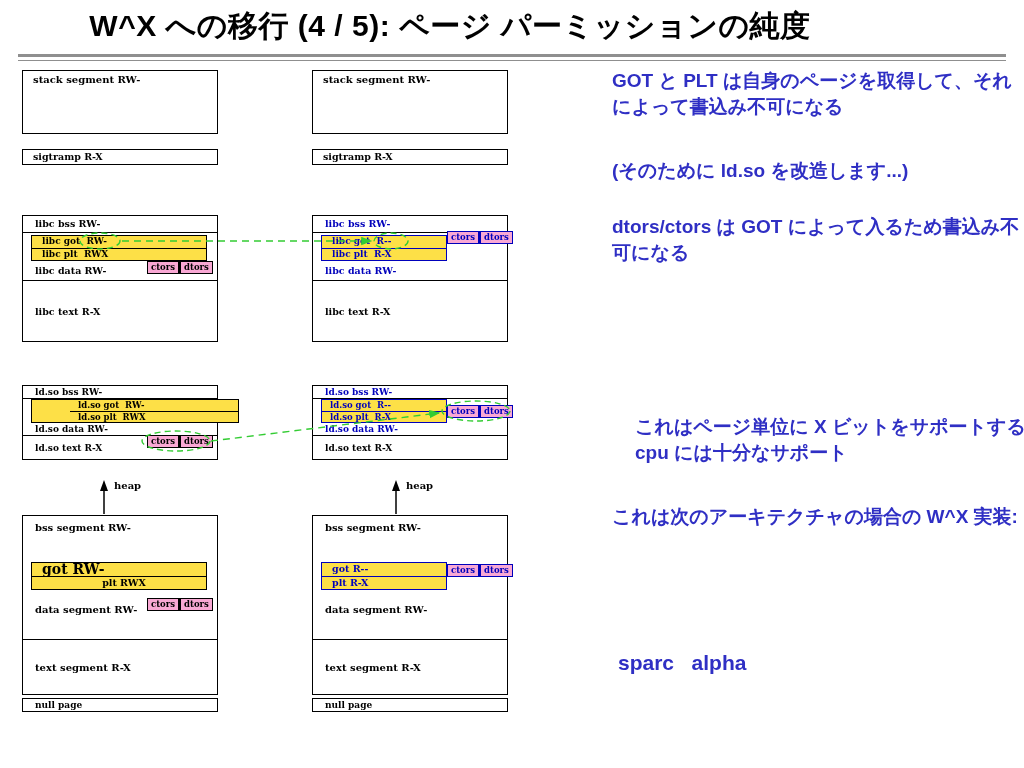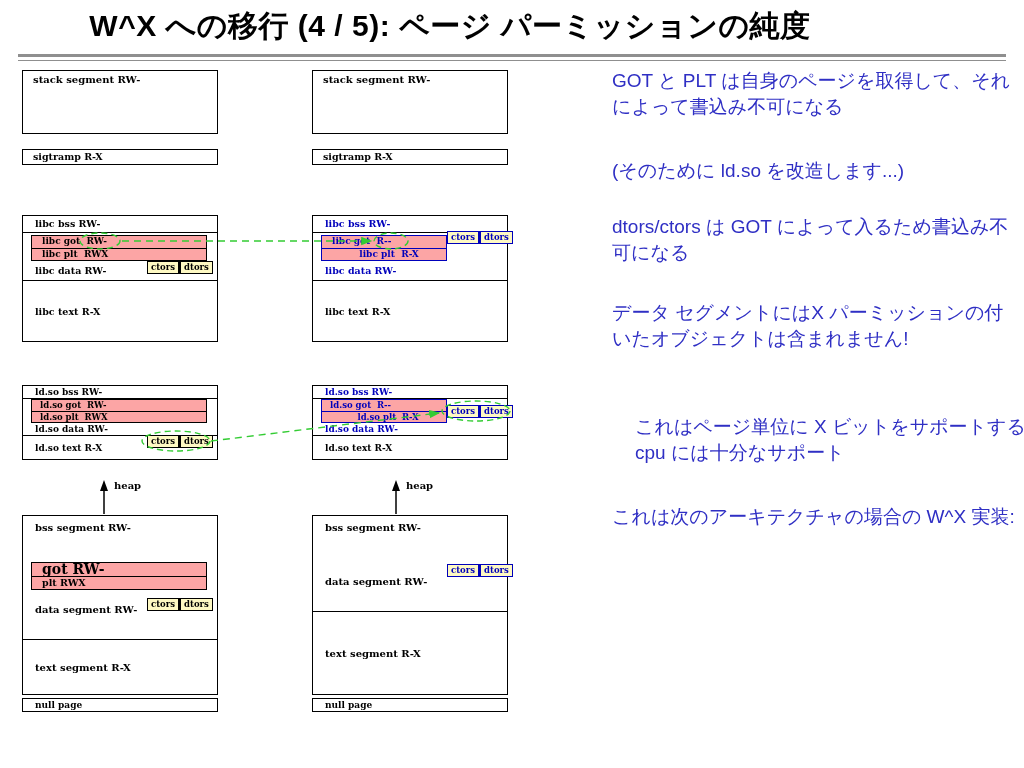"GOT と PLT は自身のページを取得して、それによって書込み不可になる" .note { font-weight: normal -> bold }
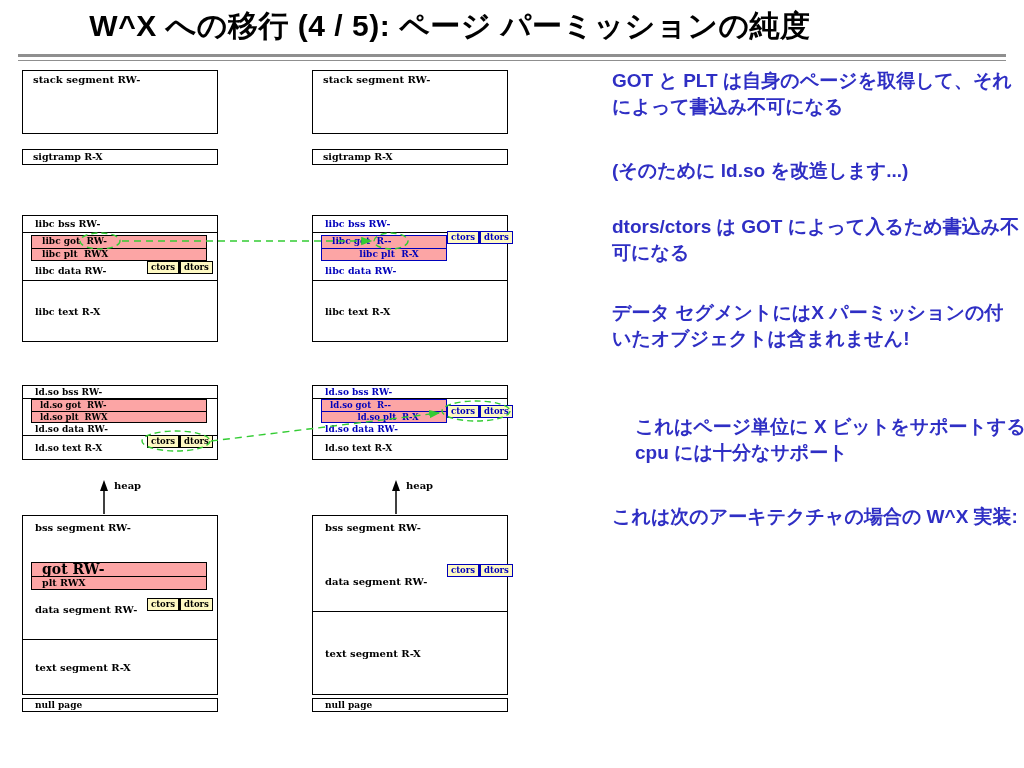"libc got RW-" .inset { background: #fca5a5 -> #fde047 }
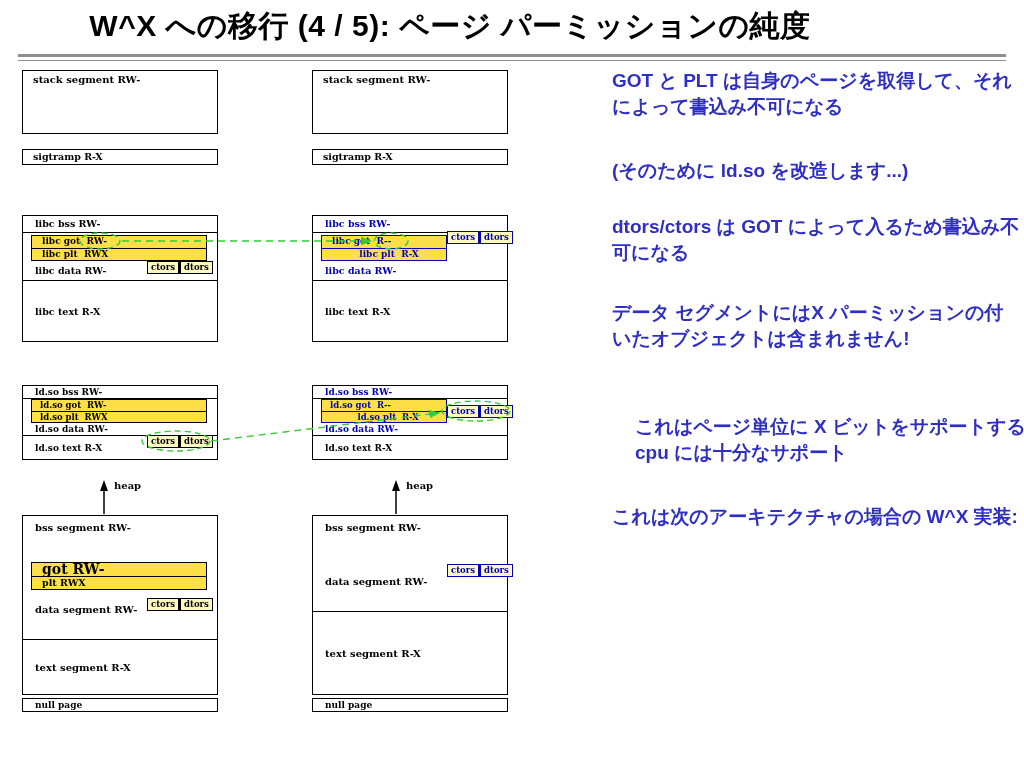"ctors" .cdbox { background: #fef9c3 -> #f9a8d4 }
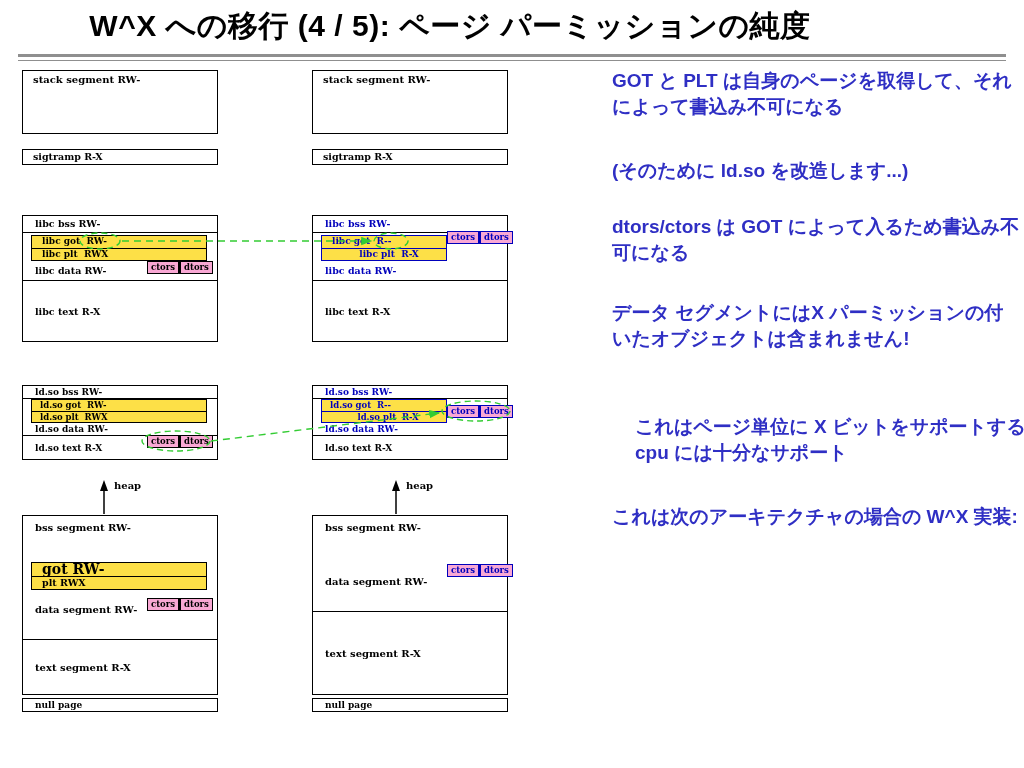"libc plt R-X" .b-blue .i-row + .i-row { text-align: center -> none }
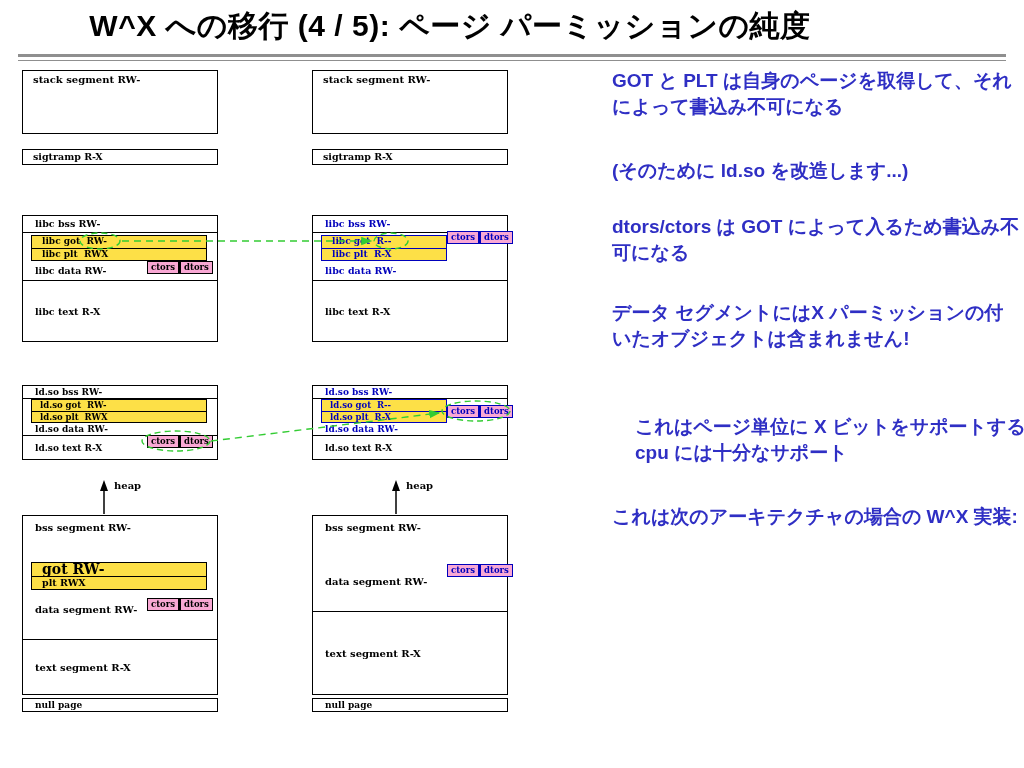"データ セグメントにはX パーミッションの付いたオブジェクトは含まれません!" div.note { html: <div>データ セグメントにはX パーミッションの付いたオブジェクトは含まれません!</div> -> none }
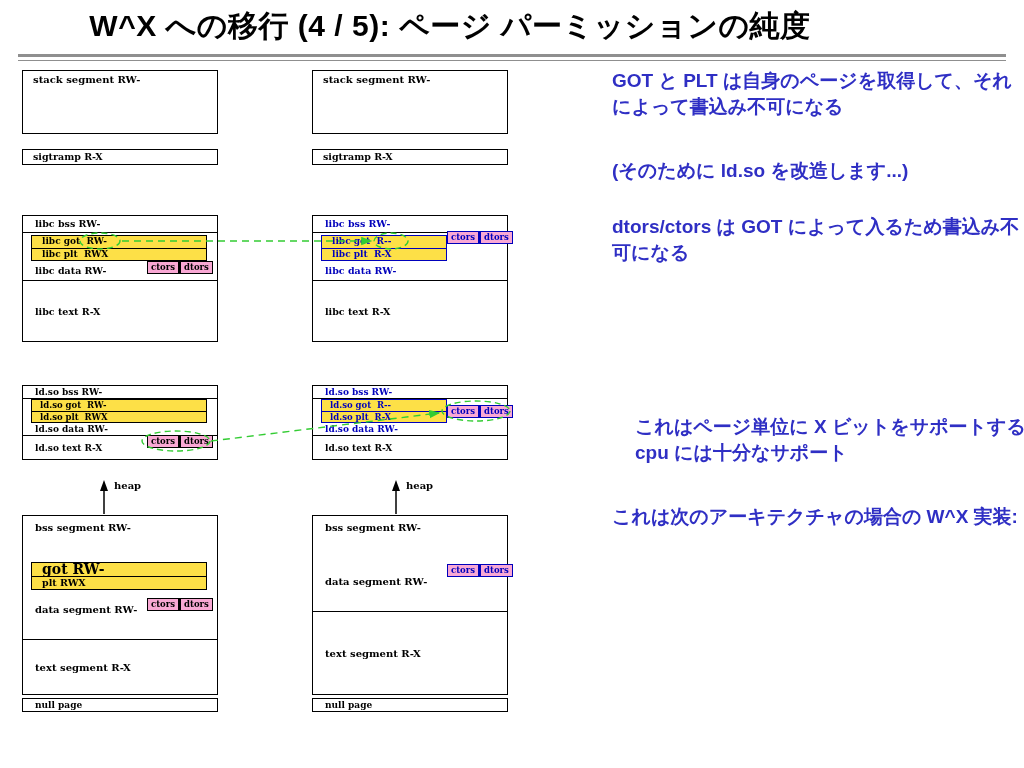"ld.so got RW-" div.inset { padding-left: none -> 38px; width: 176px -> 208px }
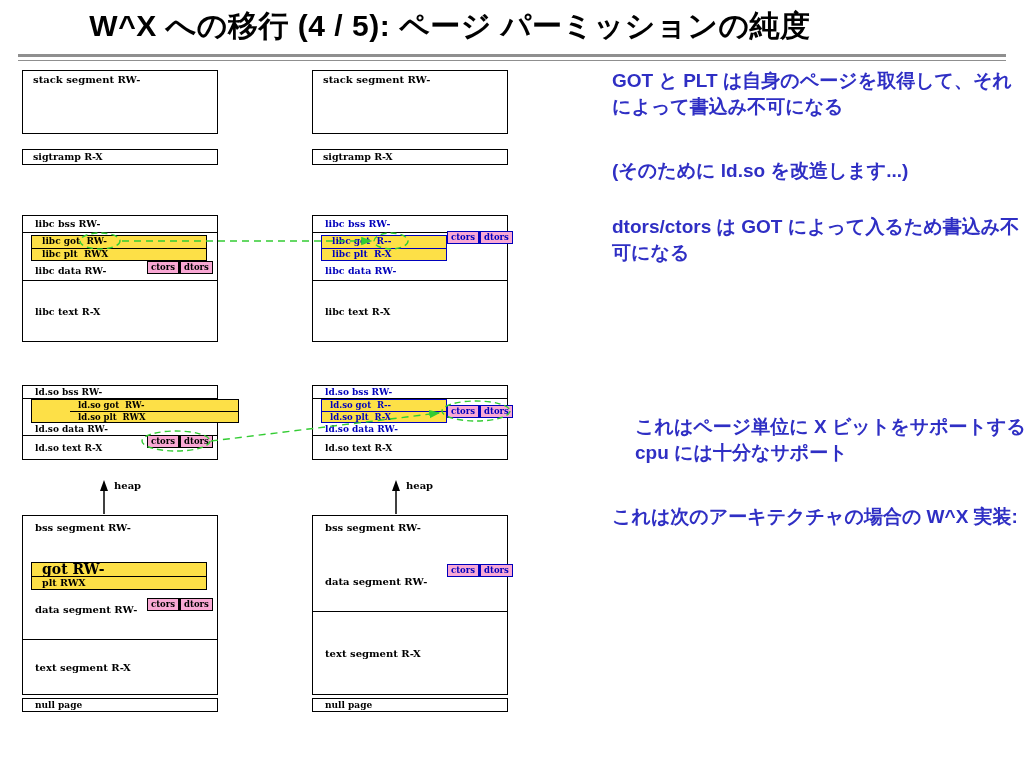"got R--" div.inset { html: none -> <div> <div>got R--</div> <div>plt R-X</div> </div> }
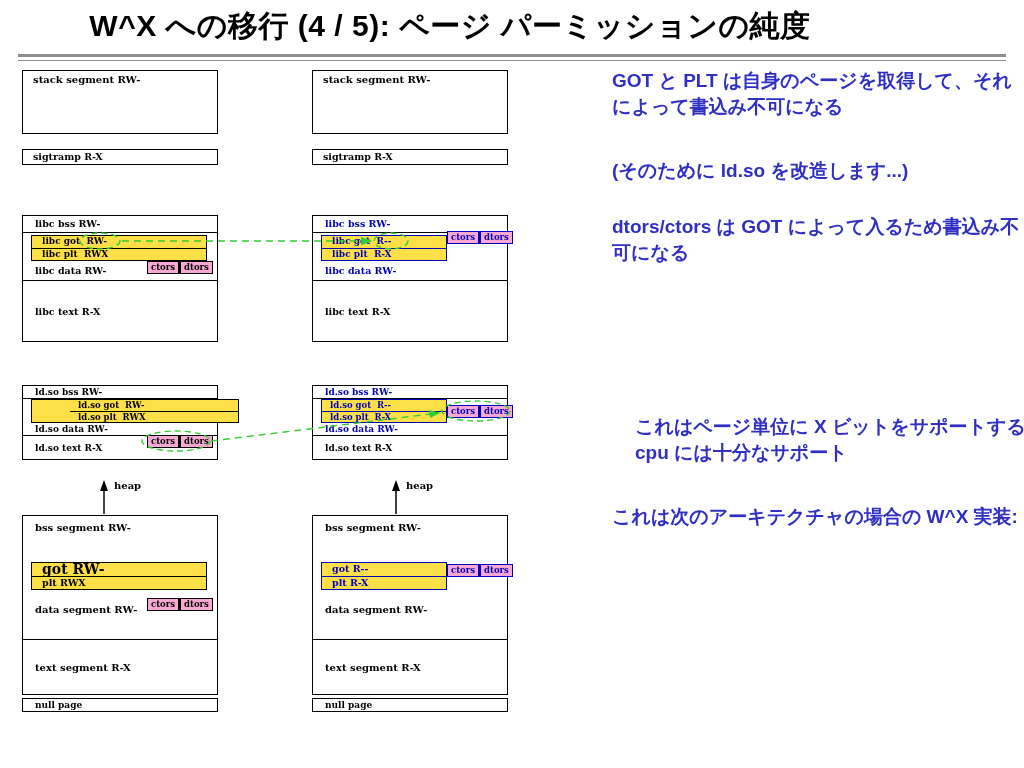"plt RWX" div.i-row { text-align: none -> center }
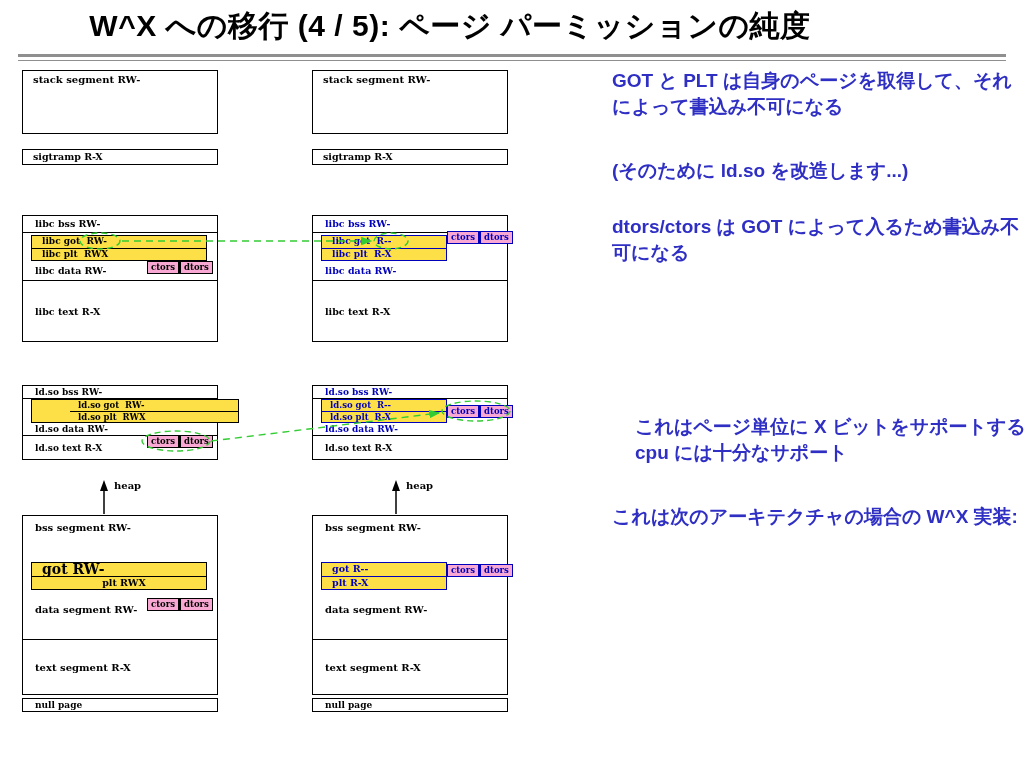"sparc alpha" div { html: none -> <div>sparc alpha</div> }
